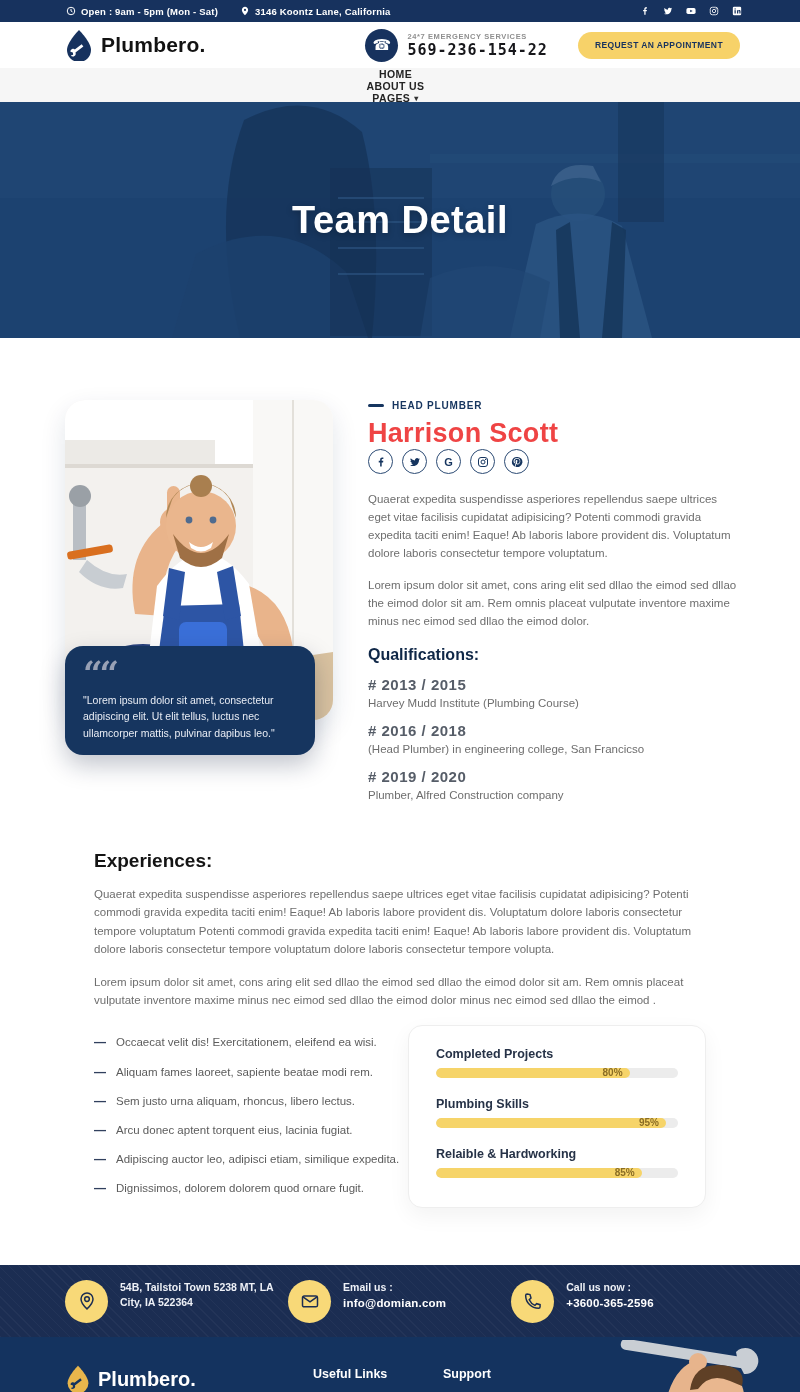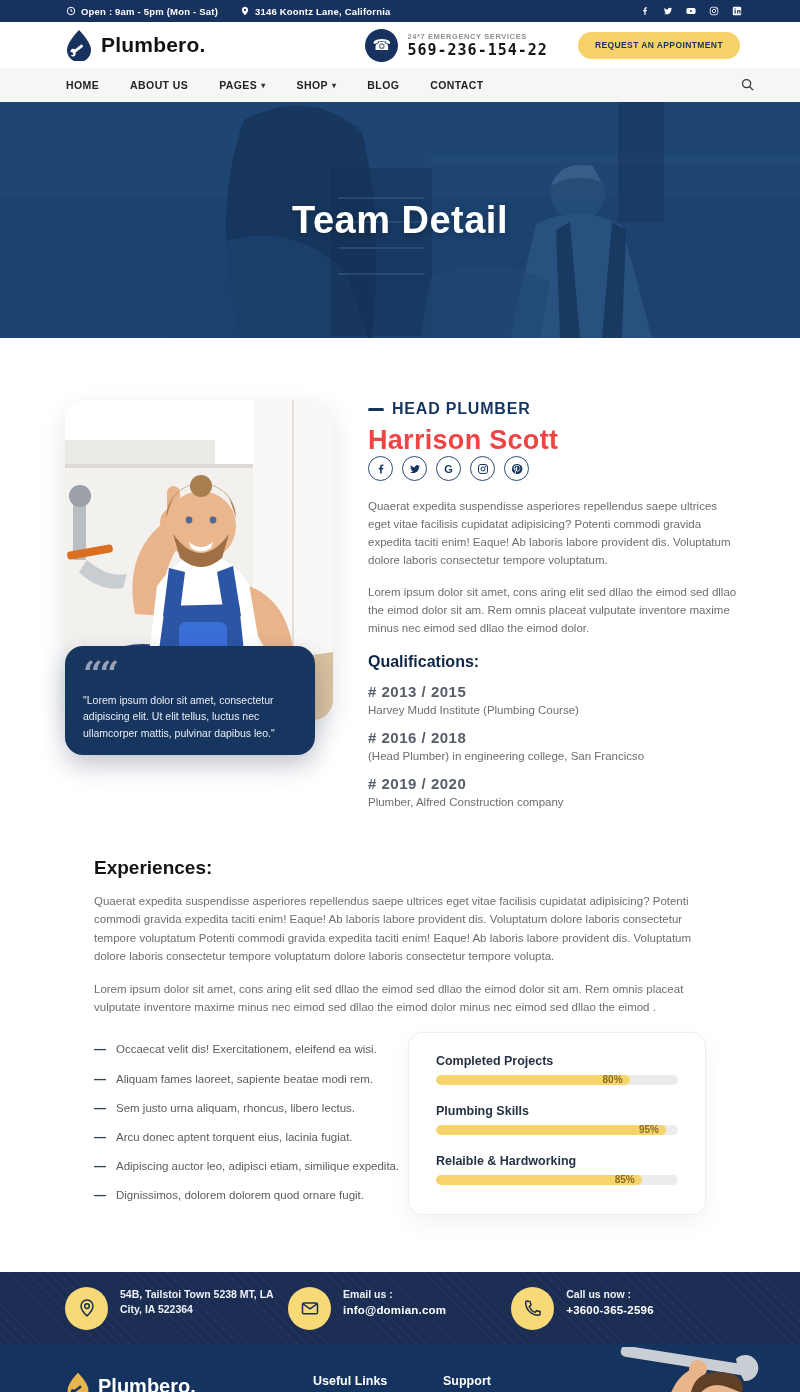"HOME" .nav { flex-direction: none -> column }
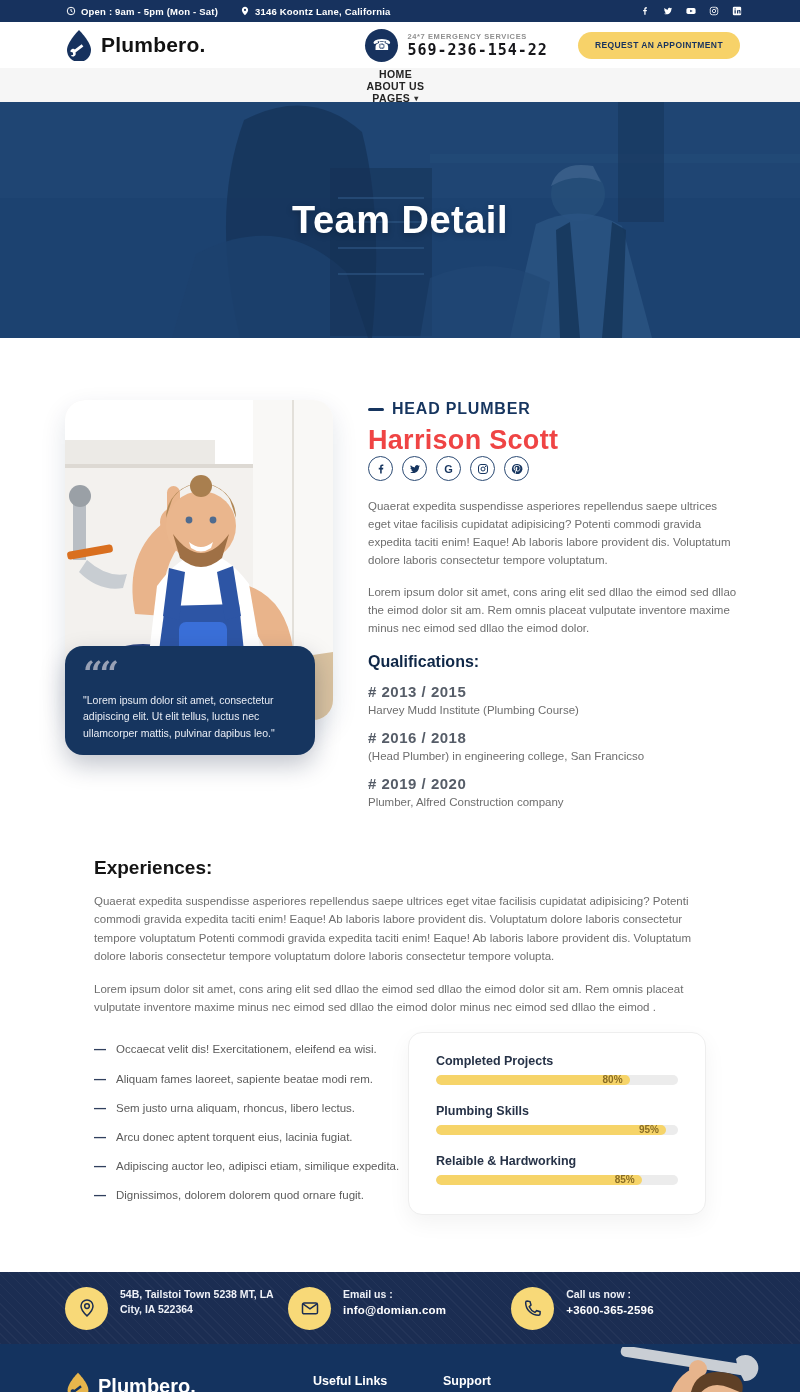"HEAD PLUMBER" .role-label { font-size: 16px -> 10px }
